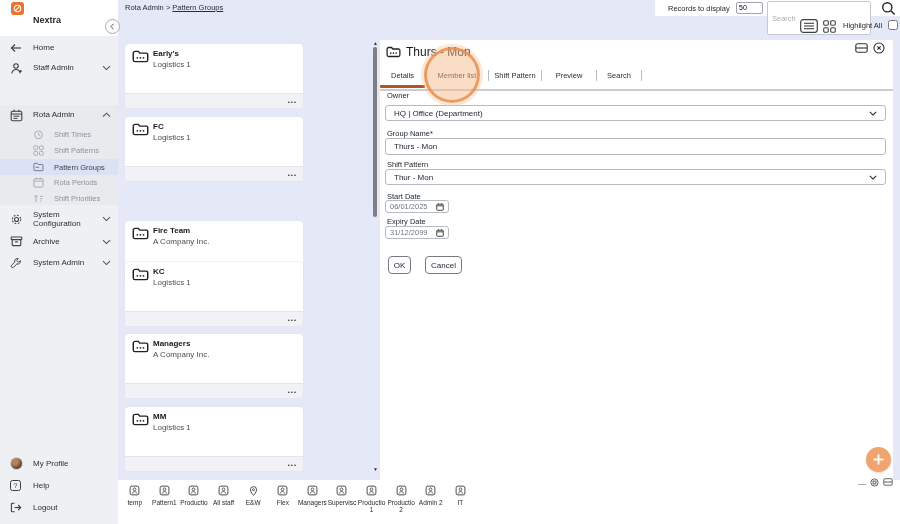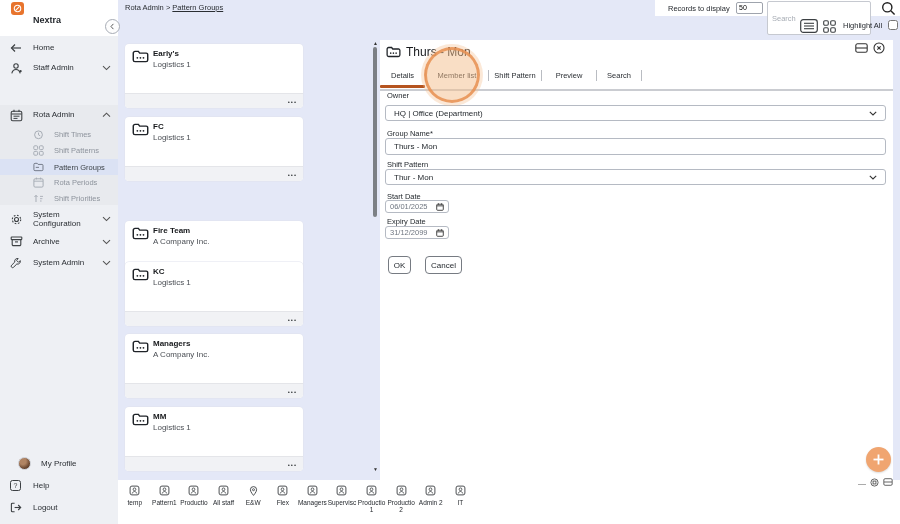"My Profile" div.nav-row { margin-left: 8px -> none }
